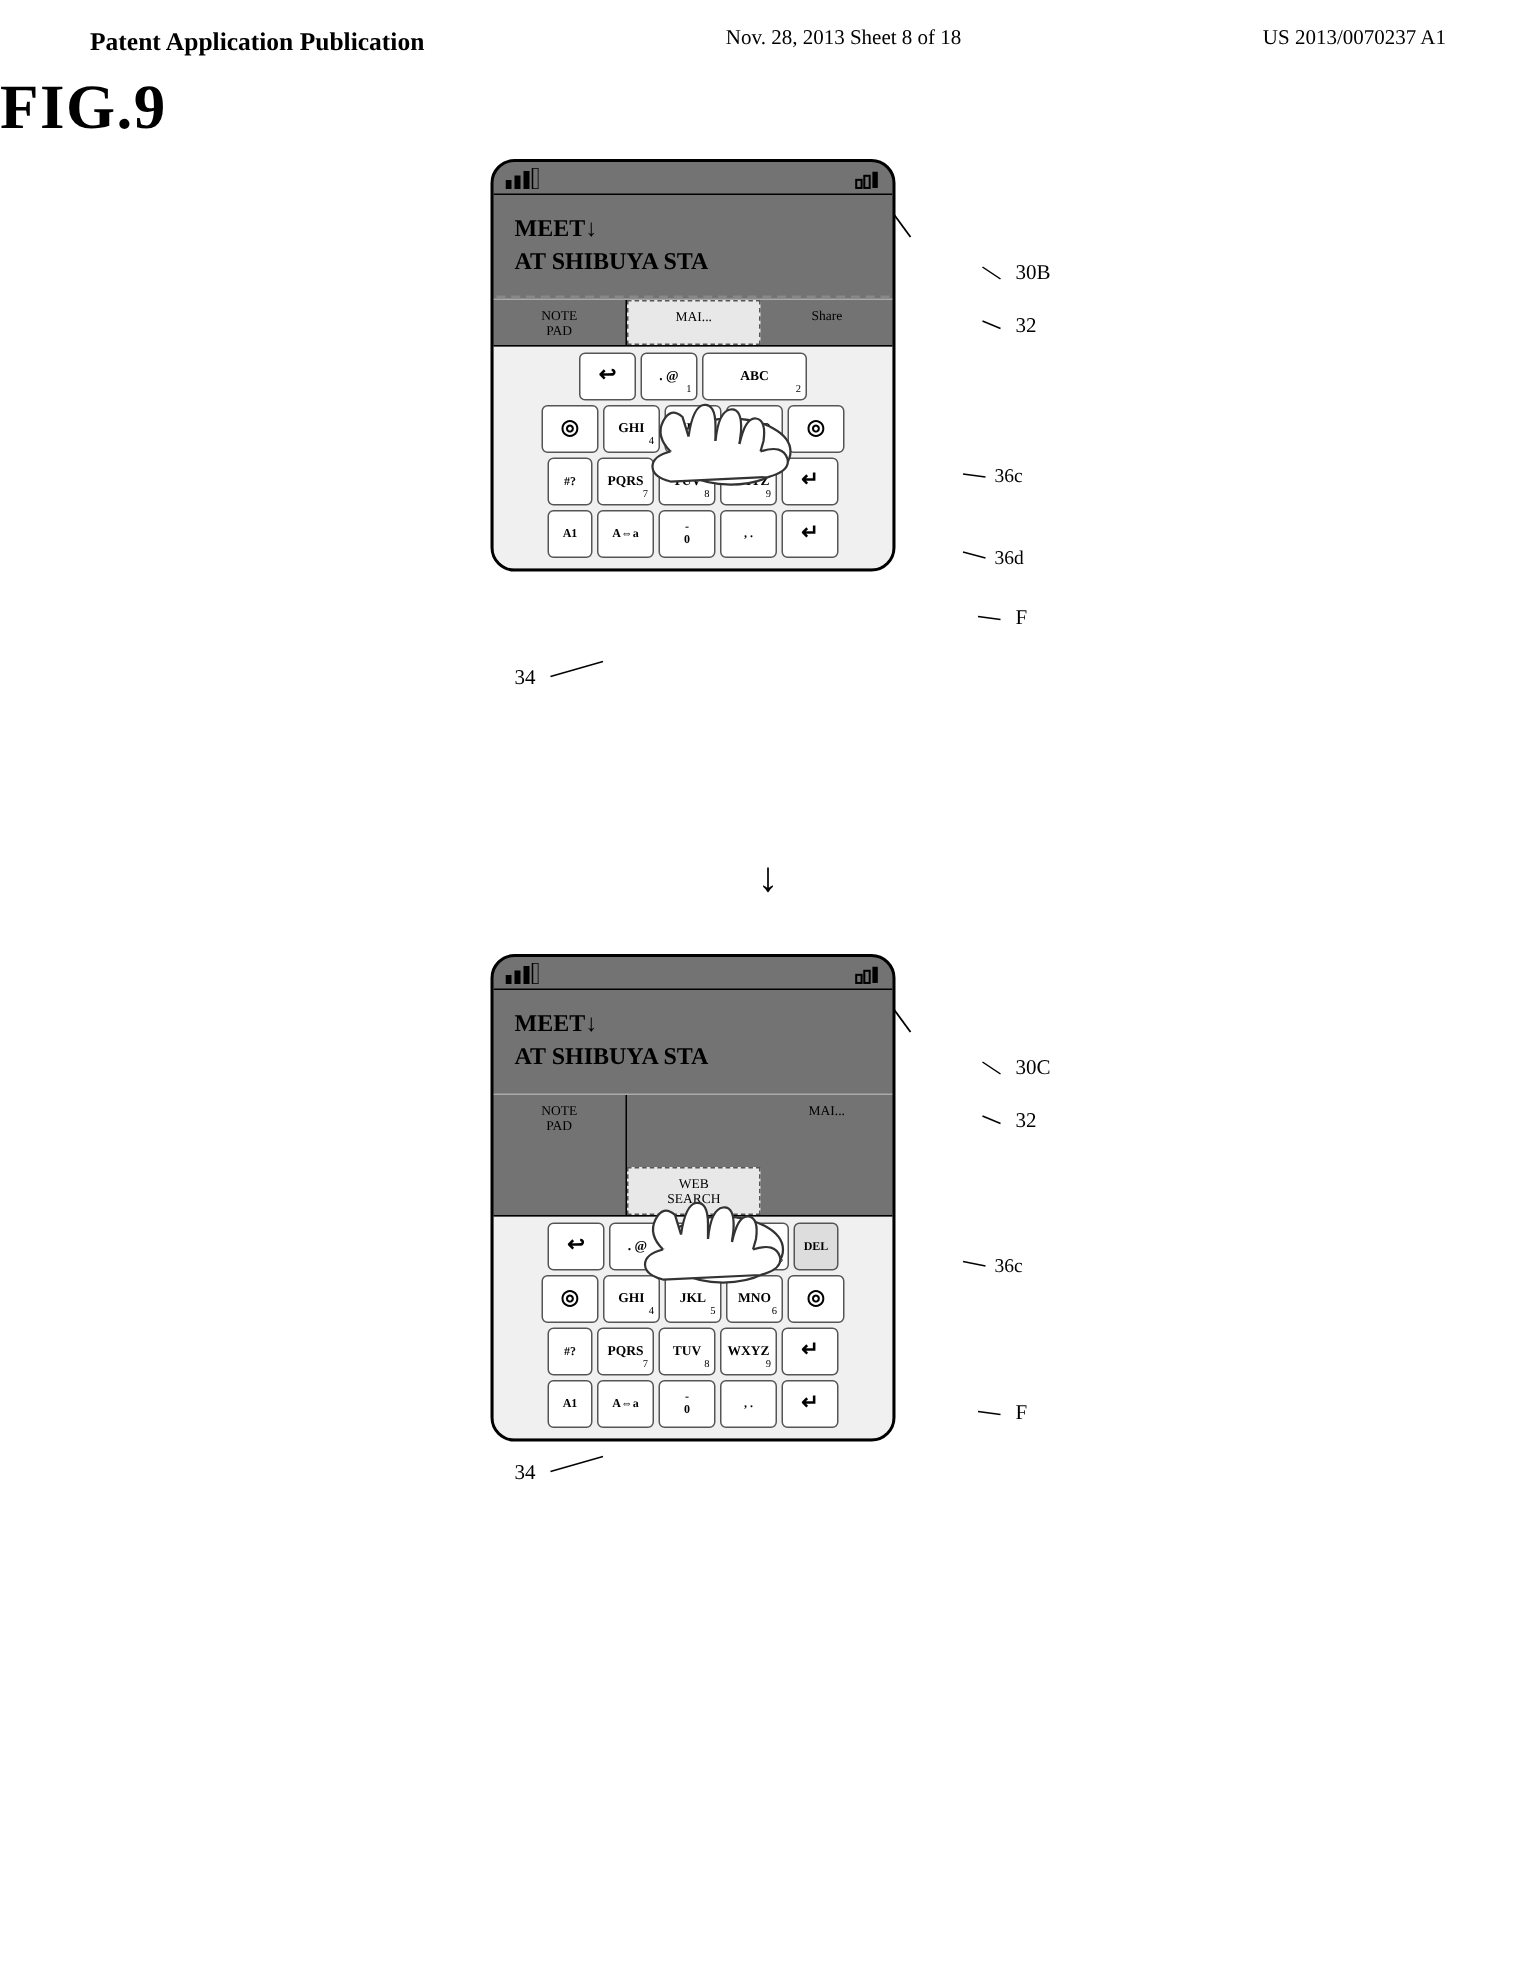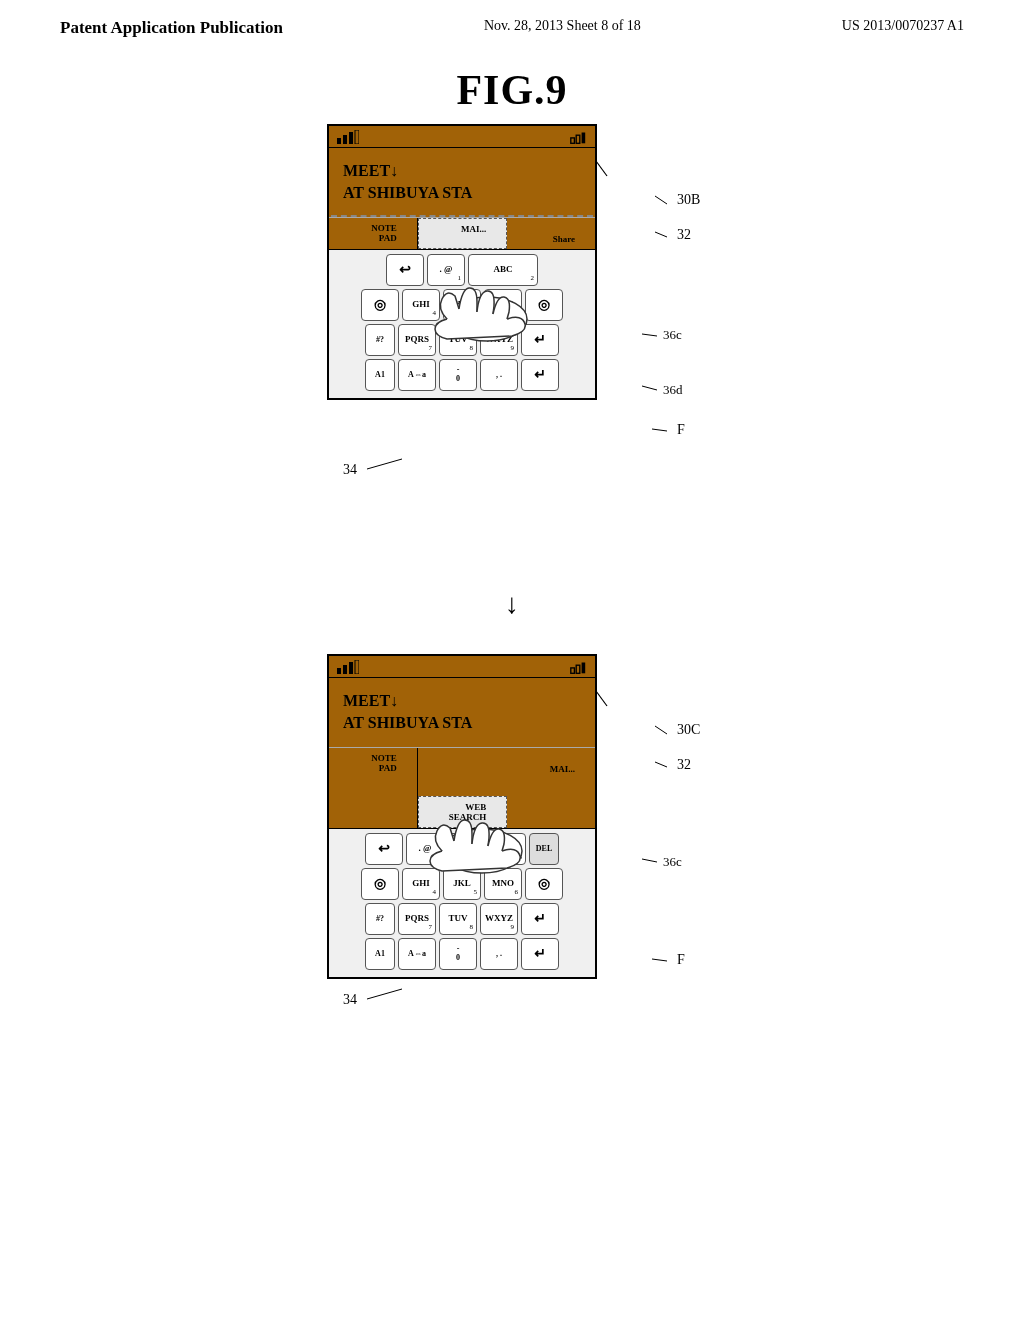"FIG.9" .fig-title { margin-top: 28px -> 10px; text-align: center -> left }
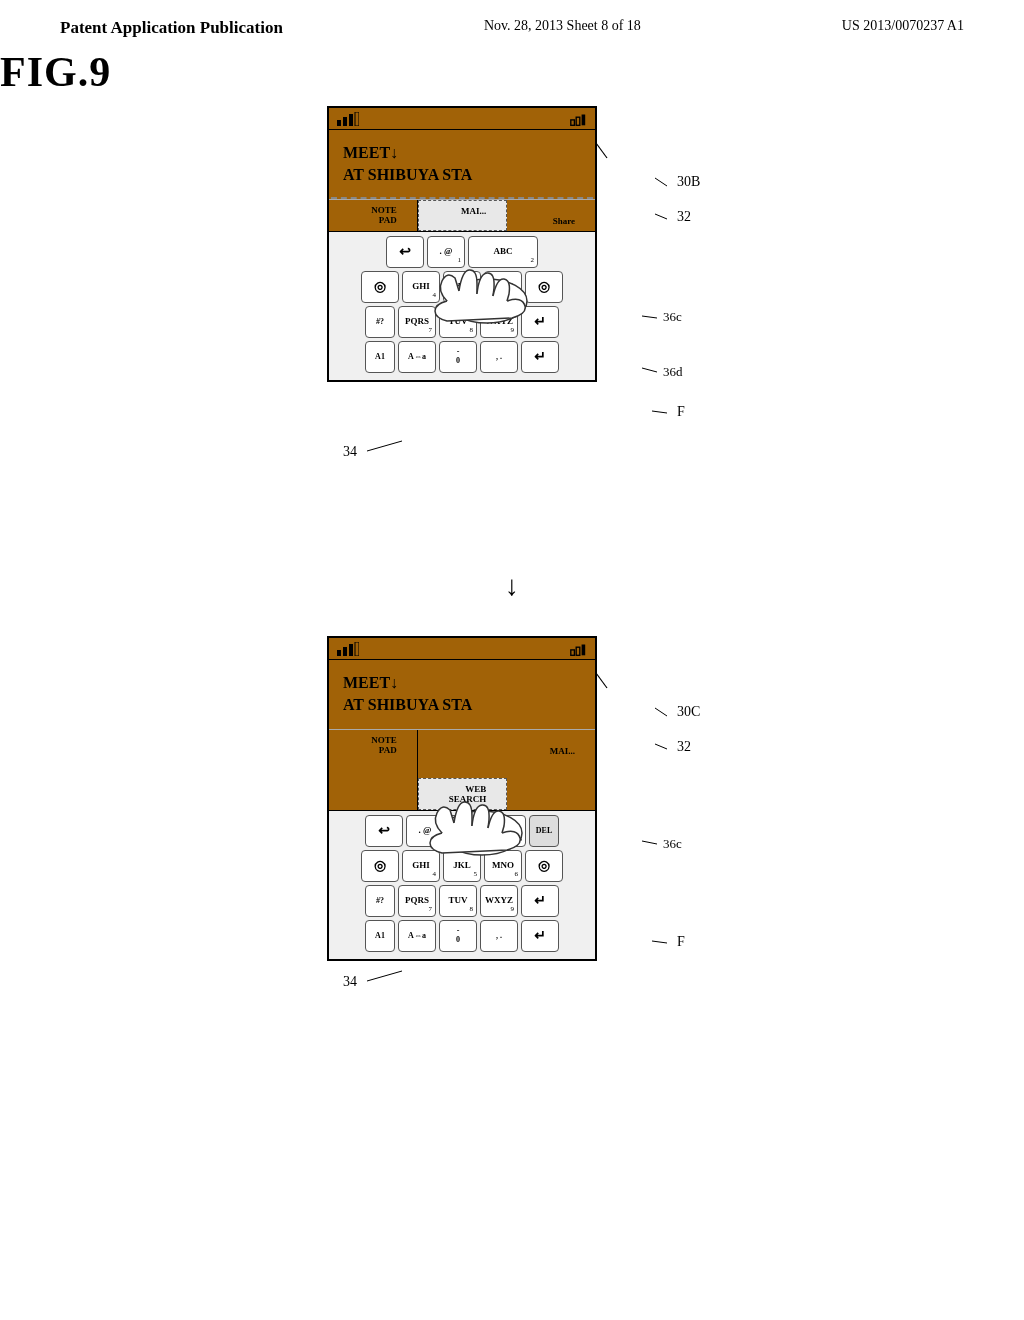"MEET↓" .phone { background: #a16207 -> #737373; border-radius: 0 -> 16px }
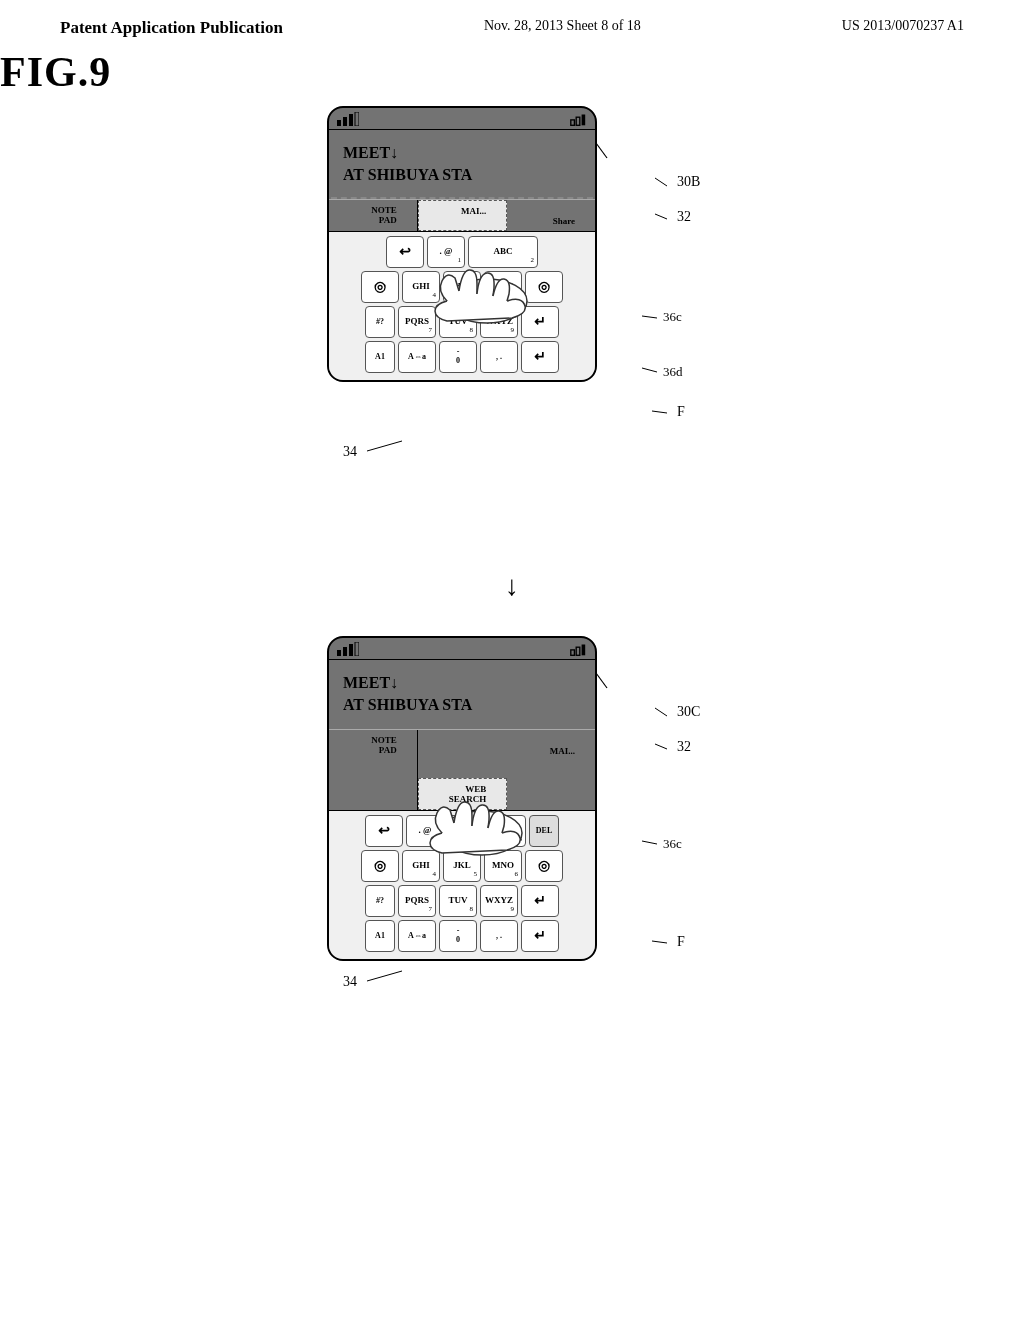"NOTE" .tab-item { font-weight: bold -> normal; padding: 5px 20px -> 5px 8px; text-align: right -> center }
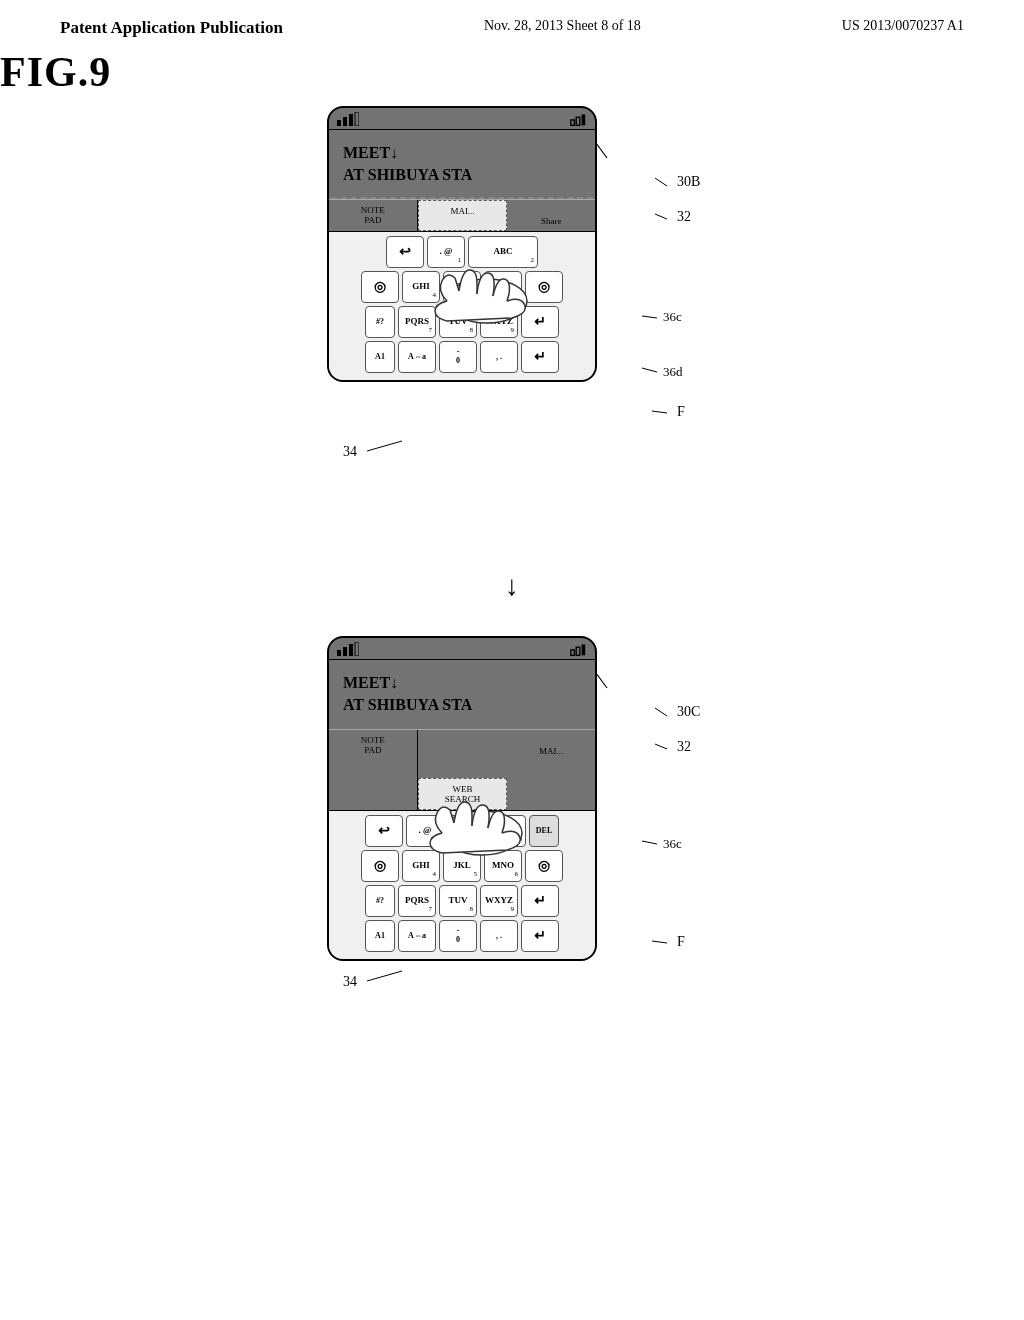"Share" .tab-item:last-child { margin-top: 11px -> none }
